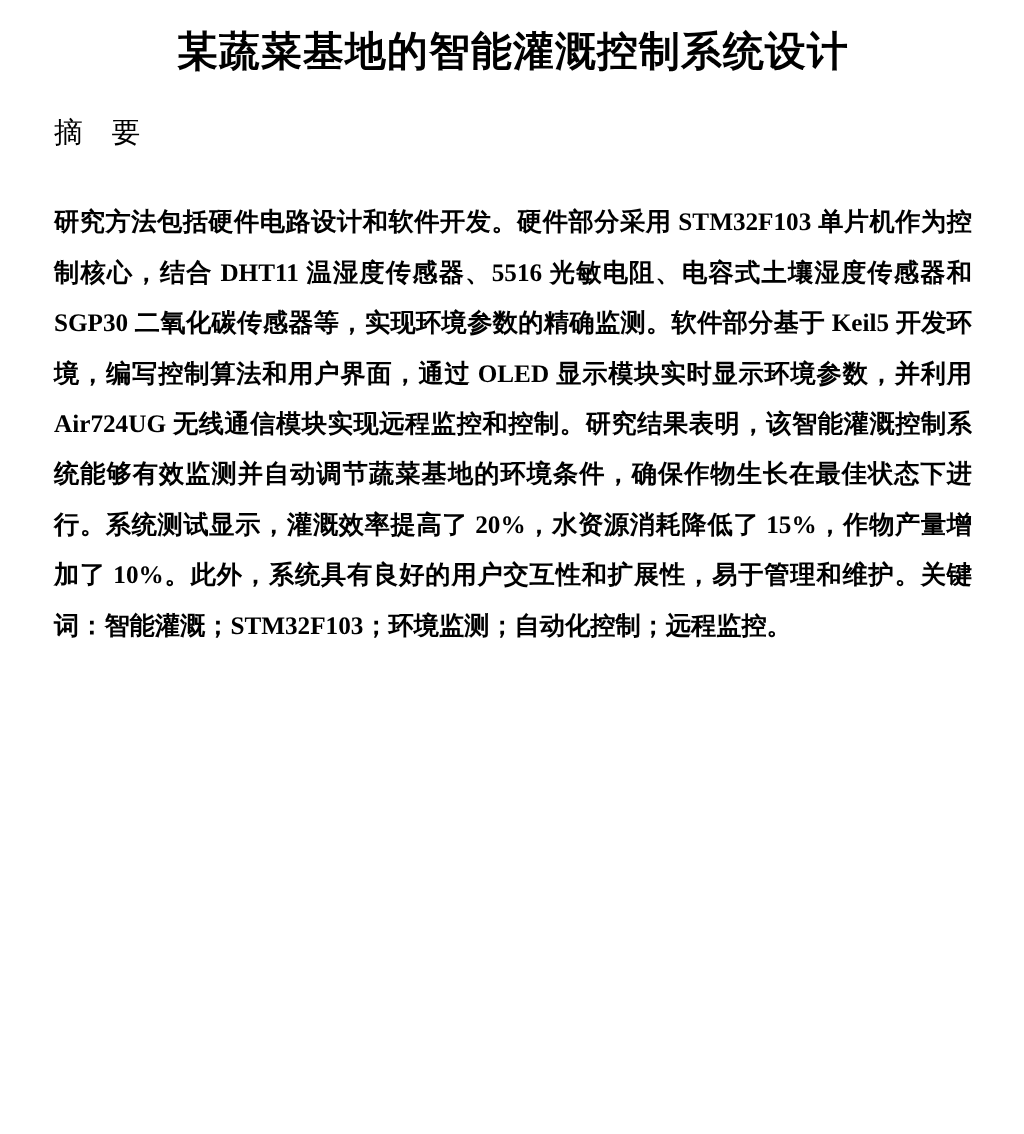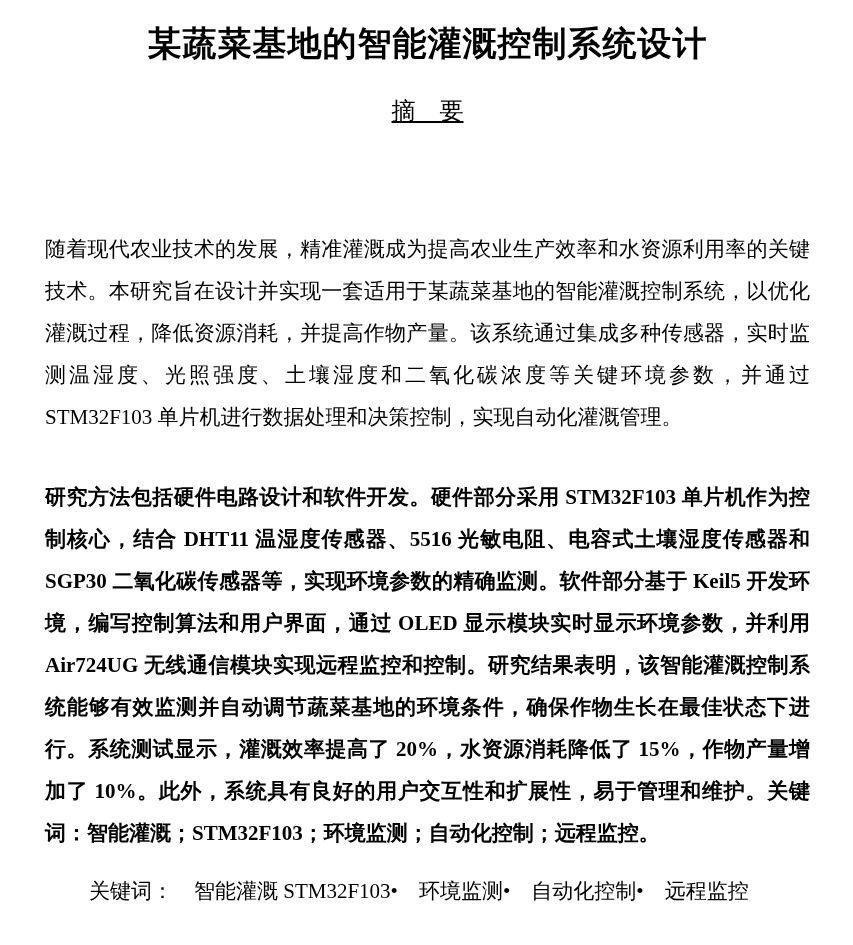"摘 要" .abstract-heading { text-align: center -> none; text-decoration: underline -> none }
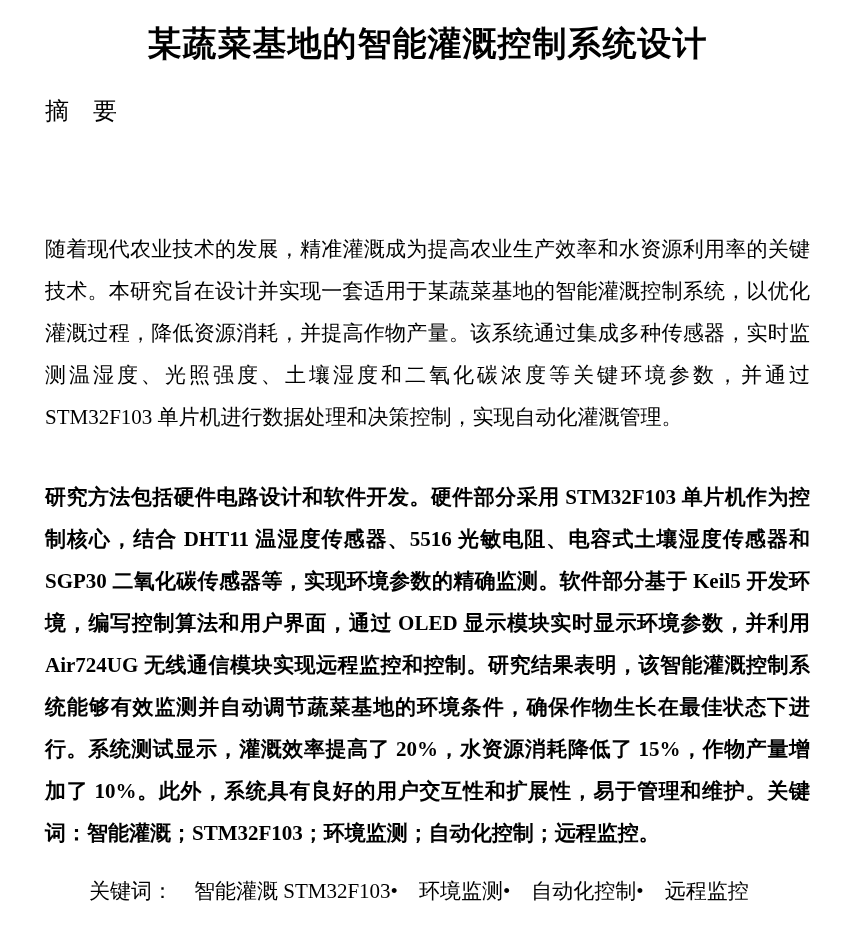"随着现代农业技术的发展，精准灌溉成为提高农业生产效率和水资源利用率的关键技术。本" p.body-para { html: <p>随着现代农业技术的发展，精准灌溉成为提高农业生产效率和水资源利用率的关键技术。本研究旨在设计并实现一套适用于某蔬菜基地的智能灌溉控制系统，以优化灌溉过程，降低资源消耗，并提高作物产量。该系统通过集成多种传感器，实时监测温湿度、光照强度、土壤湿度和二氧化碳浓度等关键环境参数，并通过 STM32F103 单片机进行数据处理和决策控制，实现自动化灌溉管理。</p> -> none }
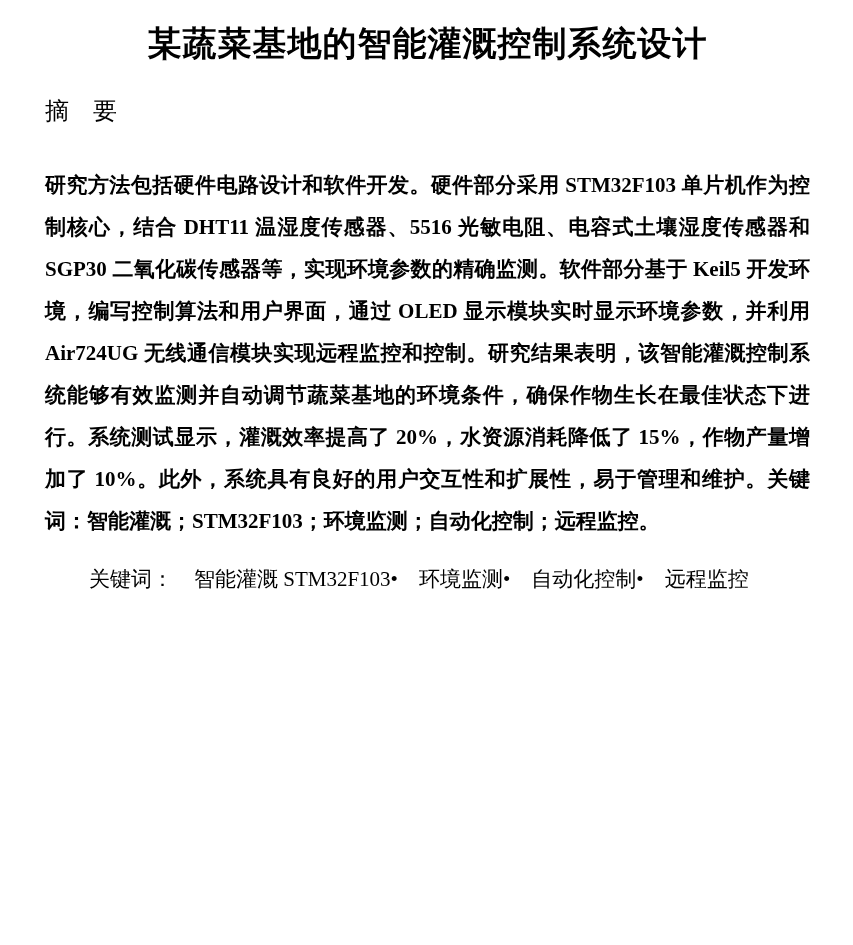"关键词： 智能灌溉 STM32F103• 环境监测• 自动化控制•" div.keywords-line { html: <div>关键词： 智能灌溉 STM32F103• 环境监测• 自动化控制• 远程监控</div> -> none }
